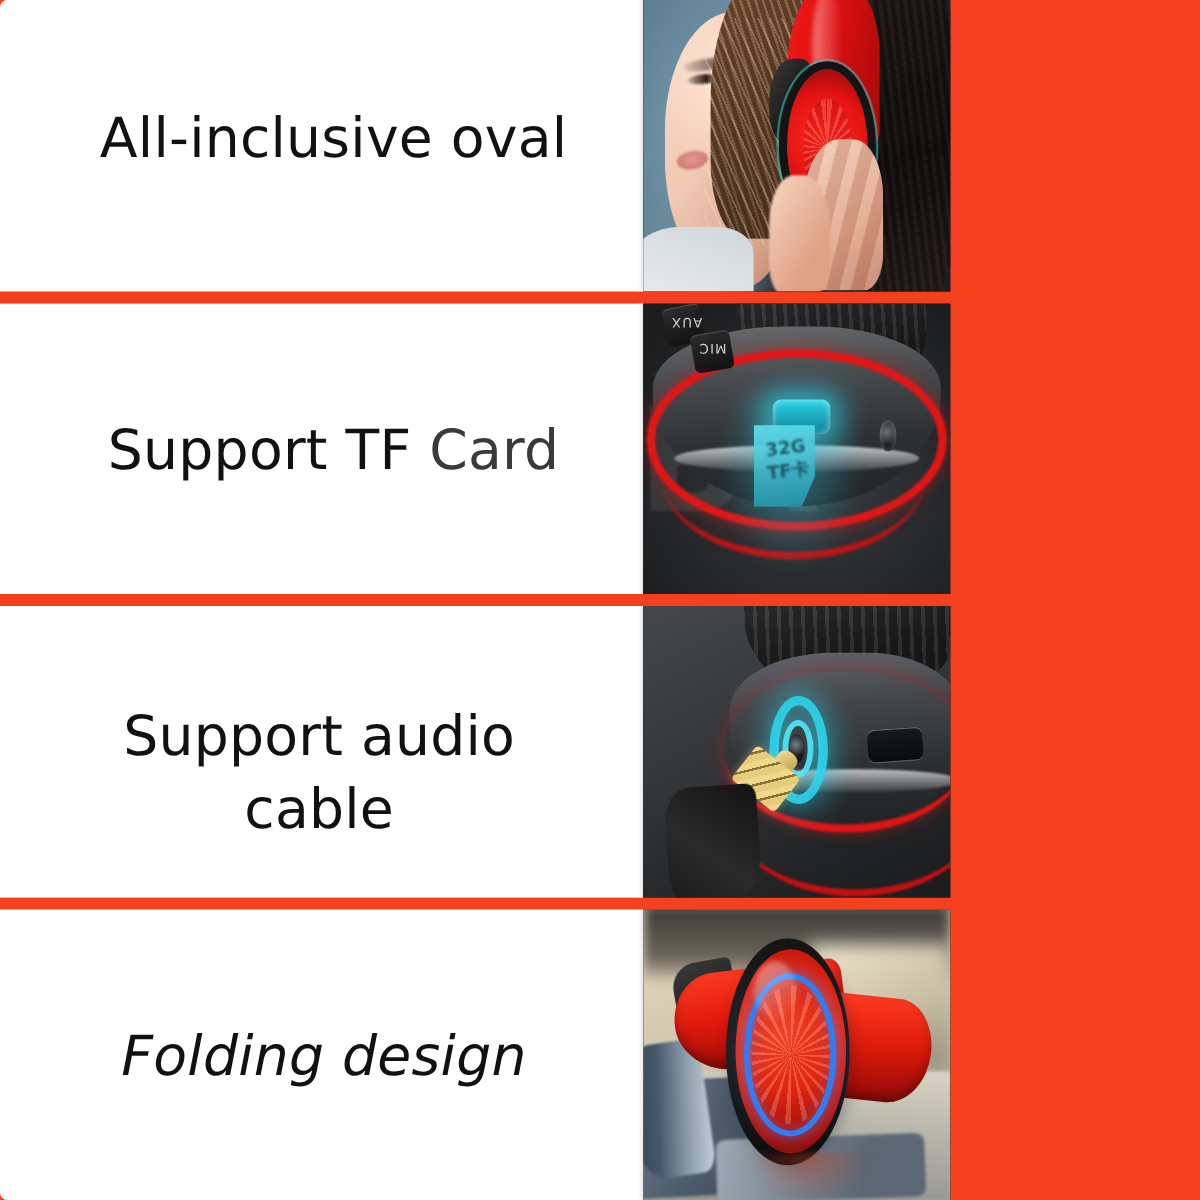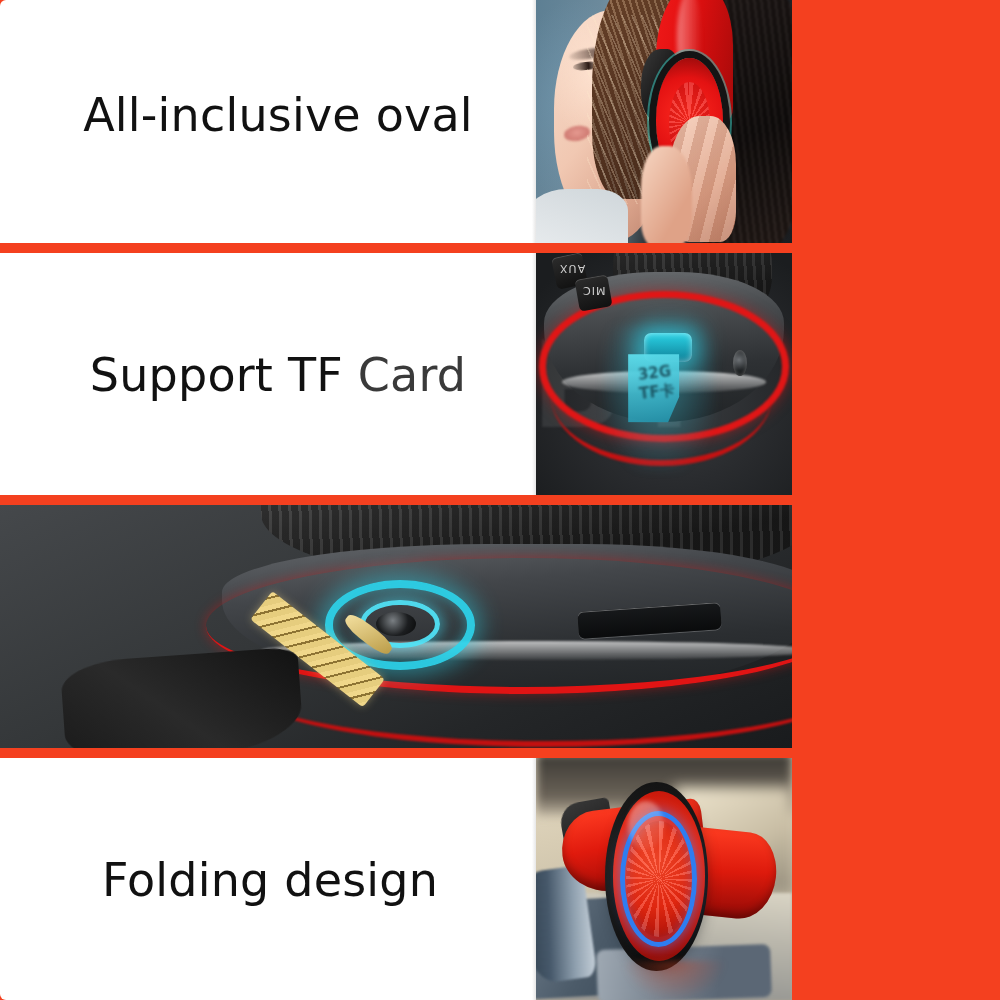"Support audio cable" div.text-cell { html: none -> <div> <div> <span>Support audio cable</span> </div> </div> }
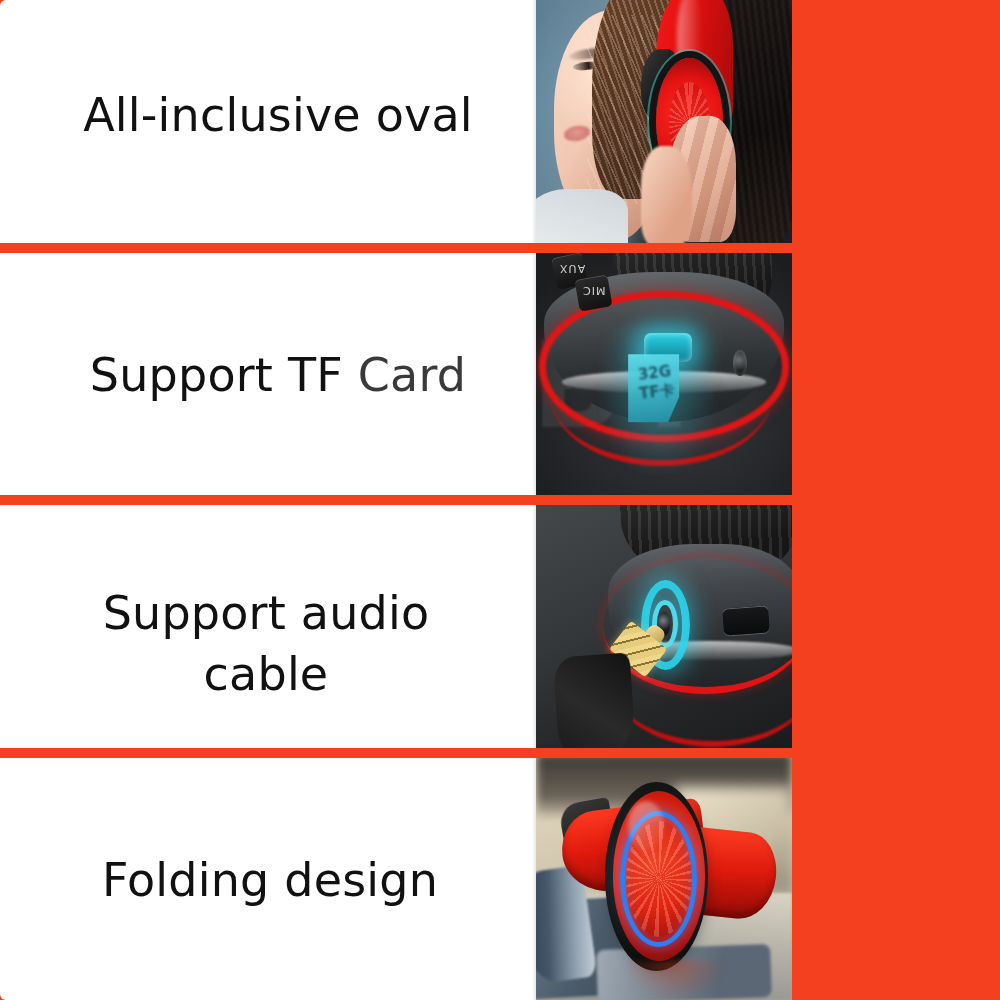"Folding design" .feature-row:last-child { font-style: none -> italic }
